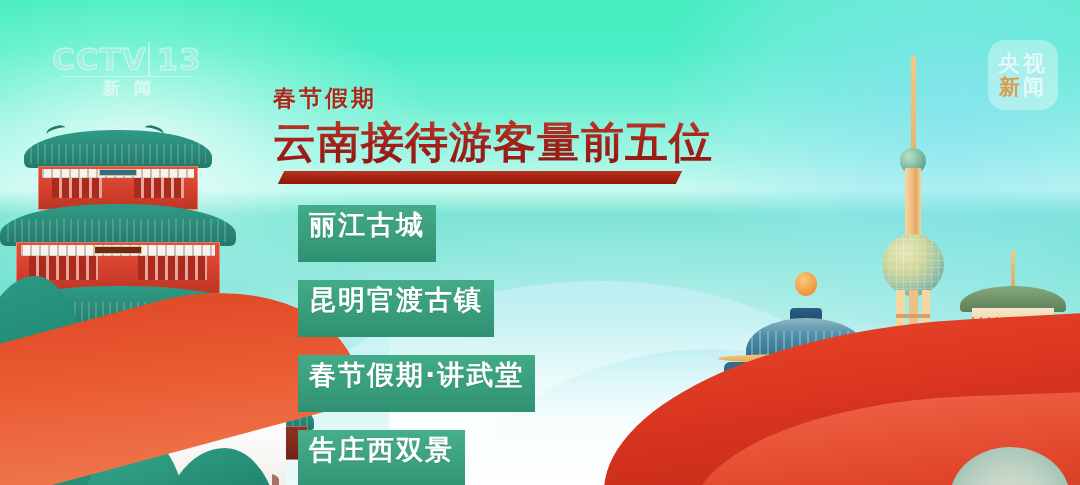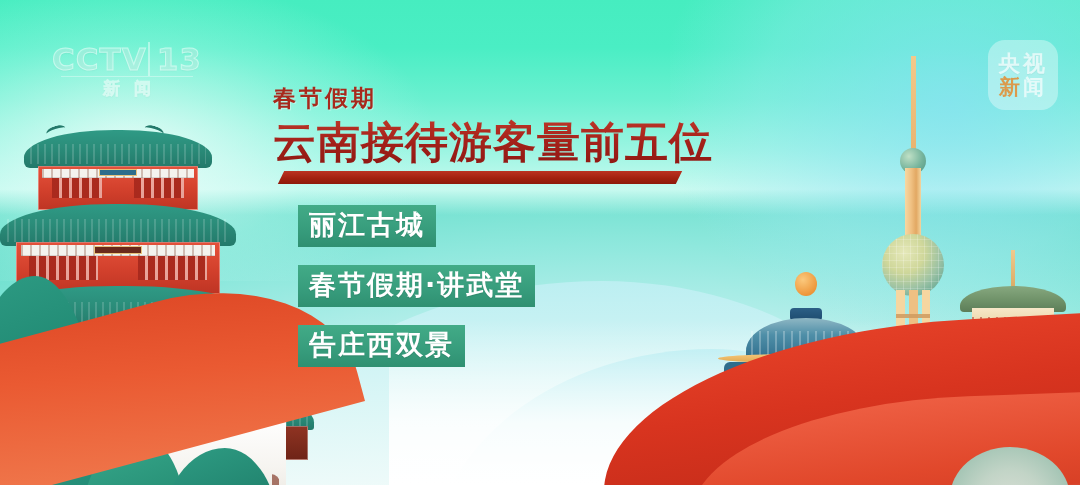"丽江古城" .row { padding: 5px 11px 7px 11px -> 5px 11px 22px 11px }
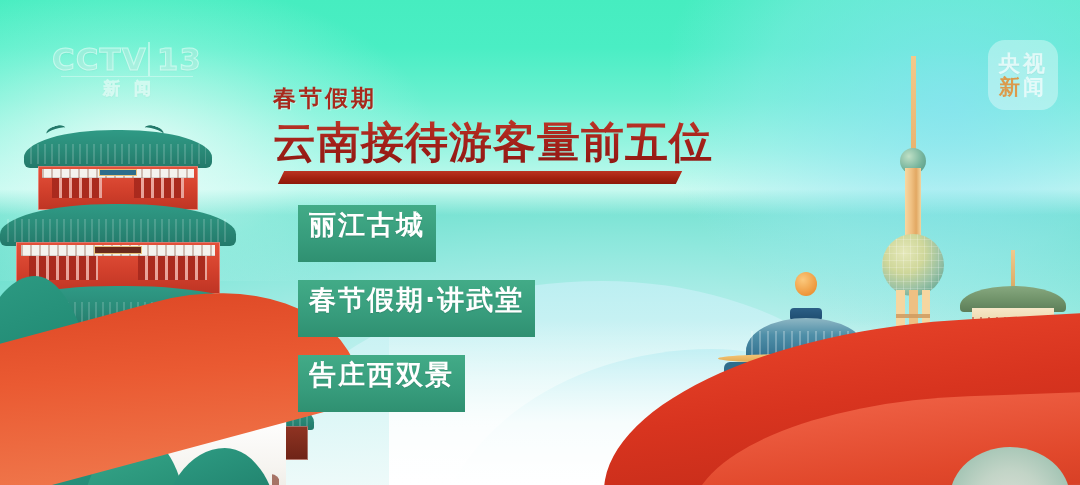"昆明官渡古镇" div.row { html: none -> <div>昆明官渡古镇</div> }
